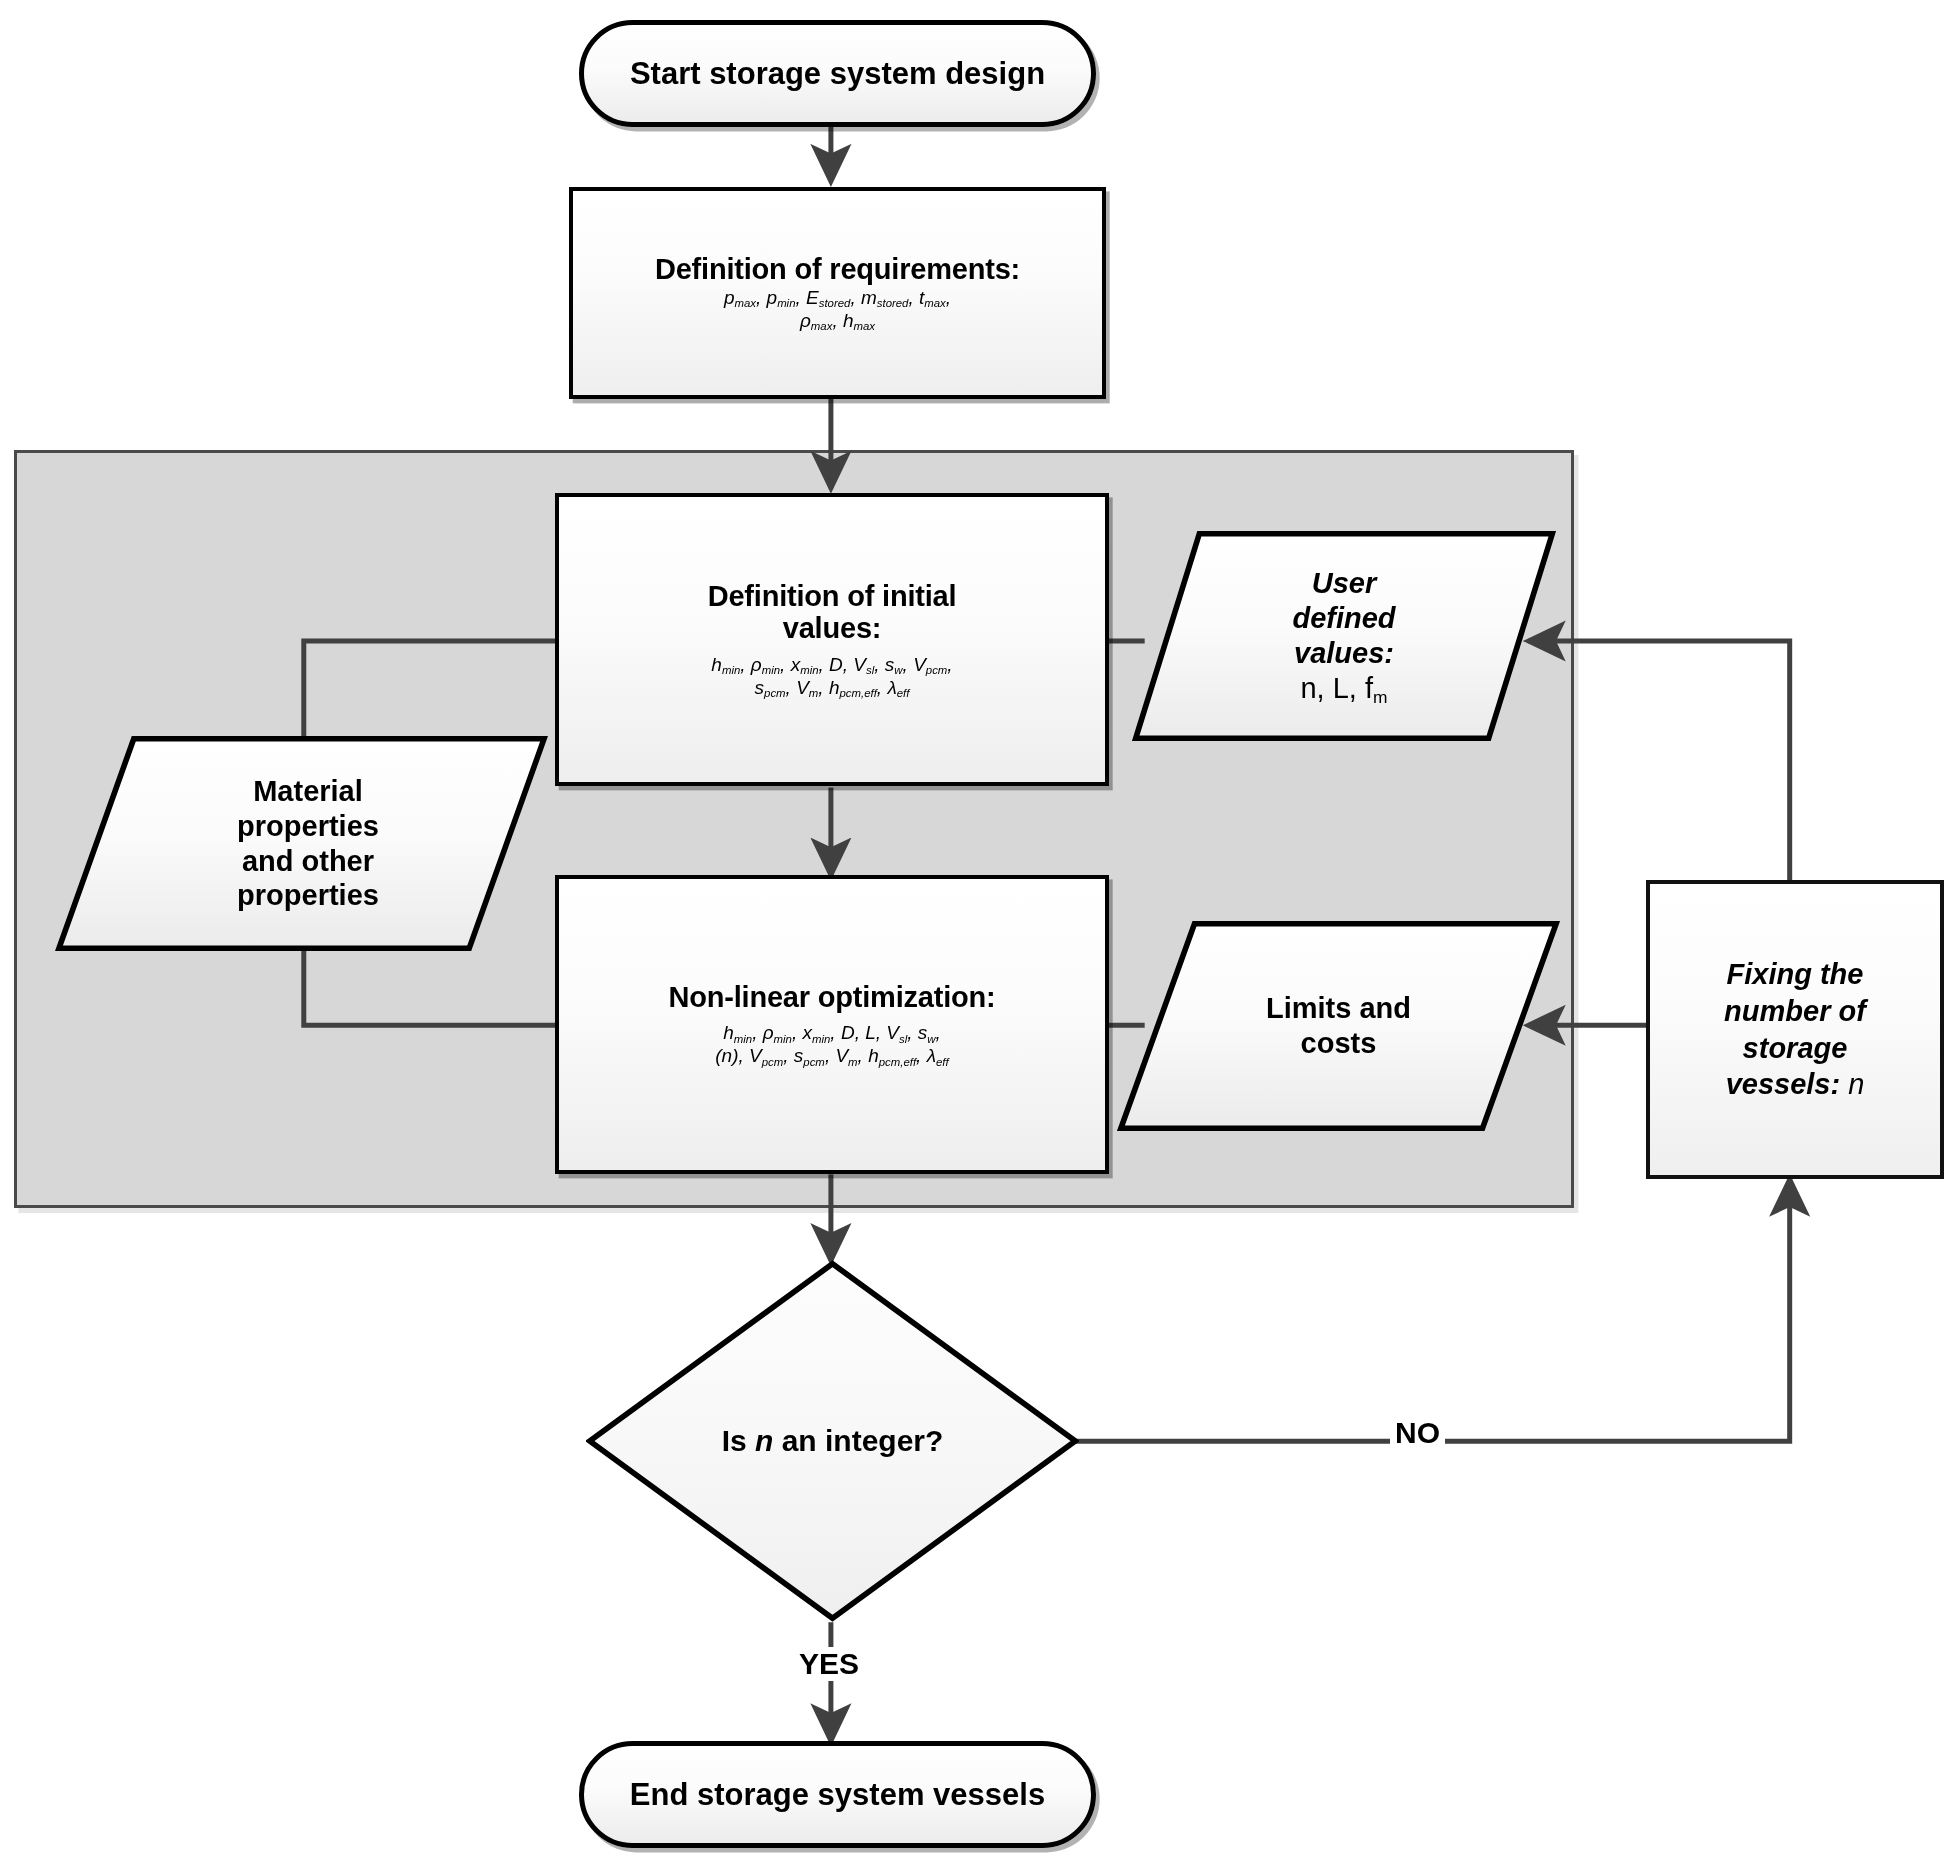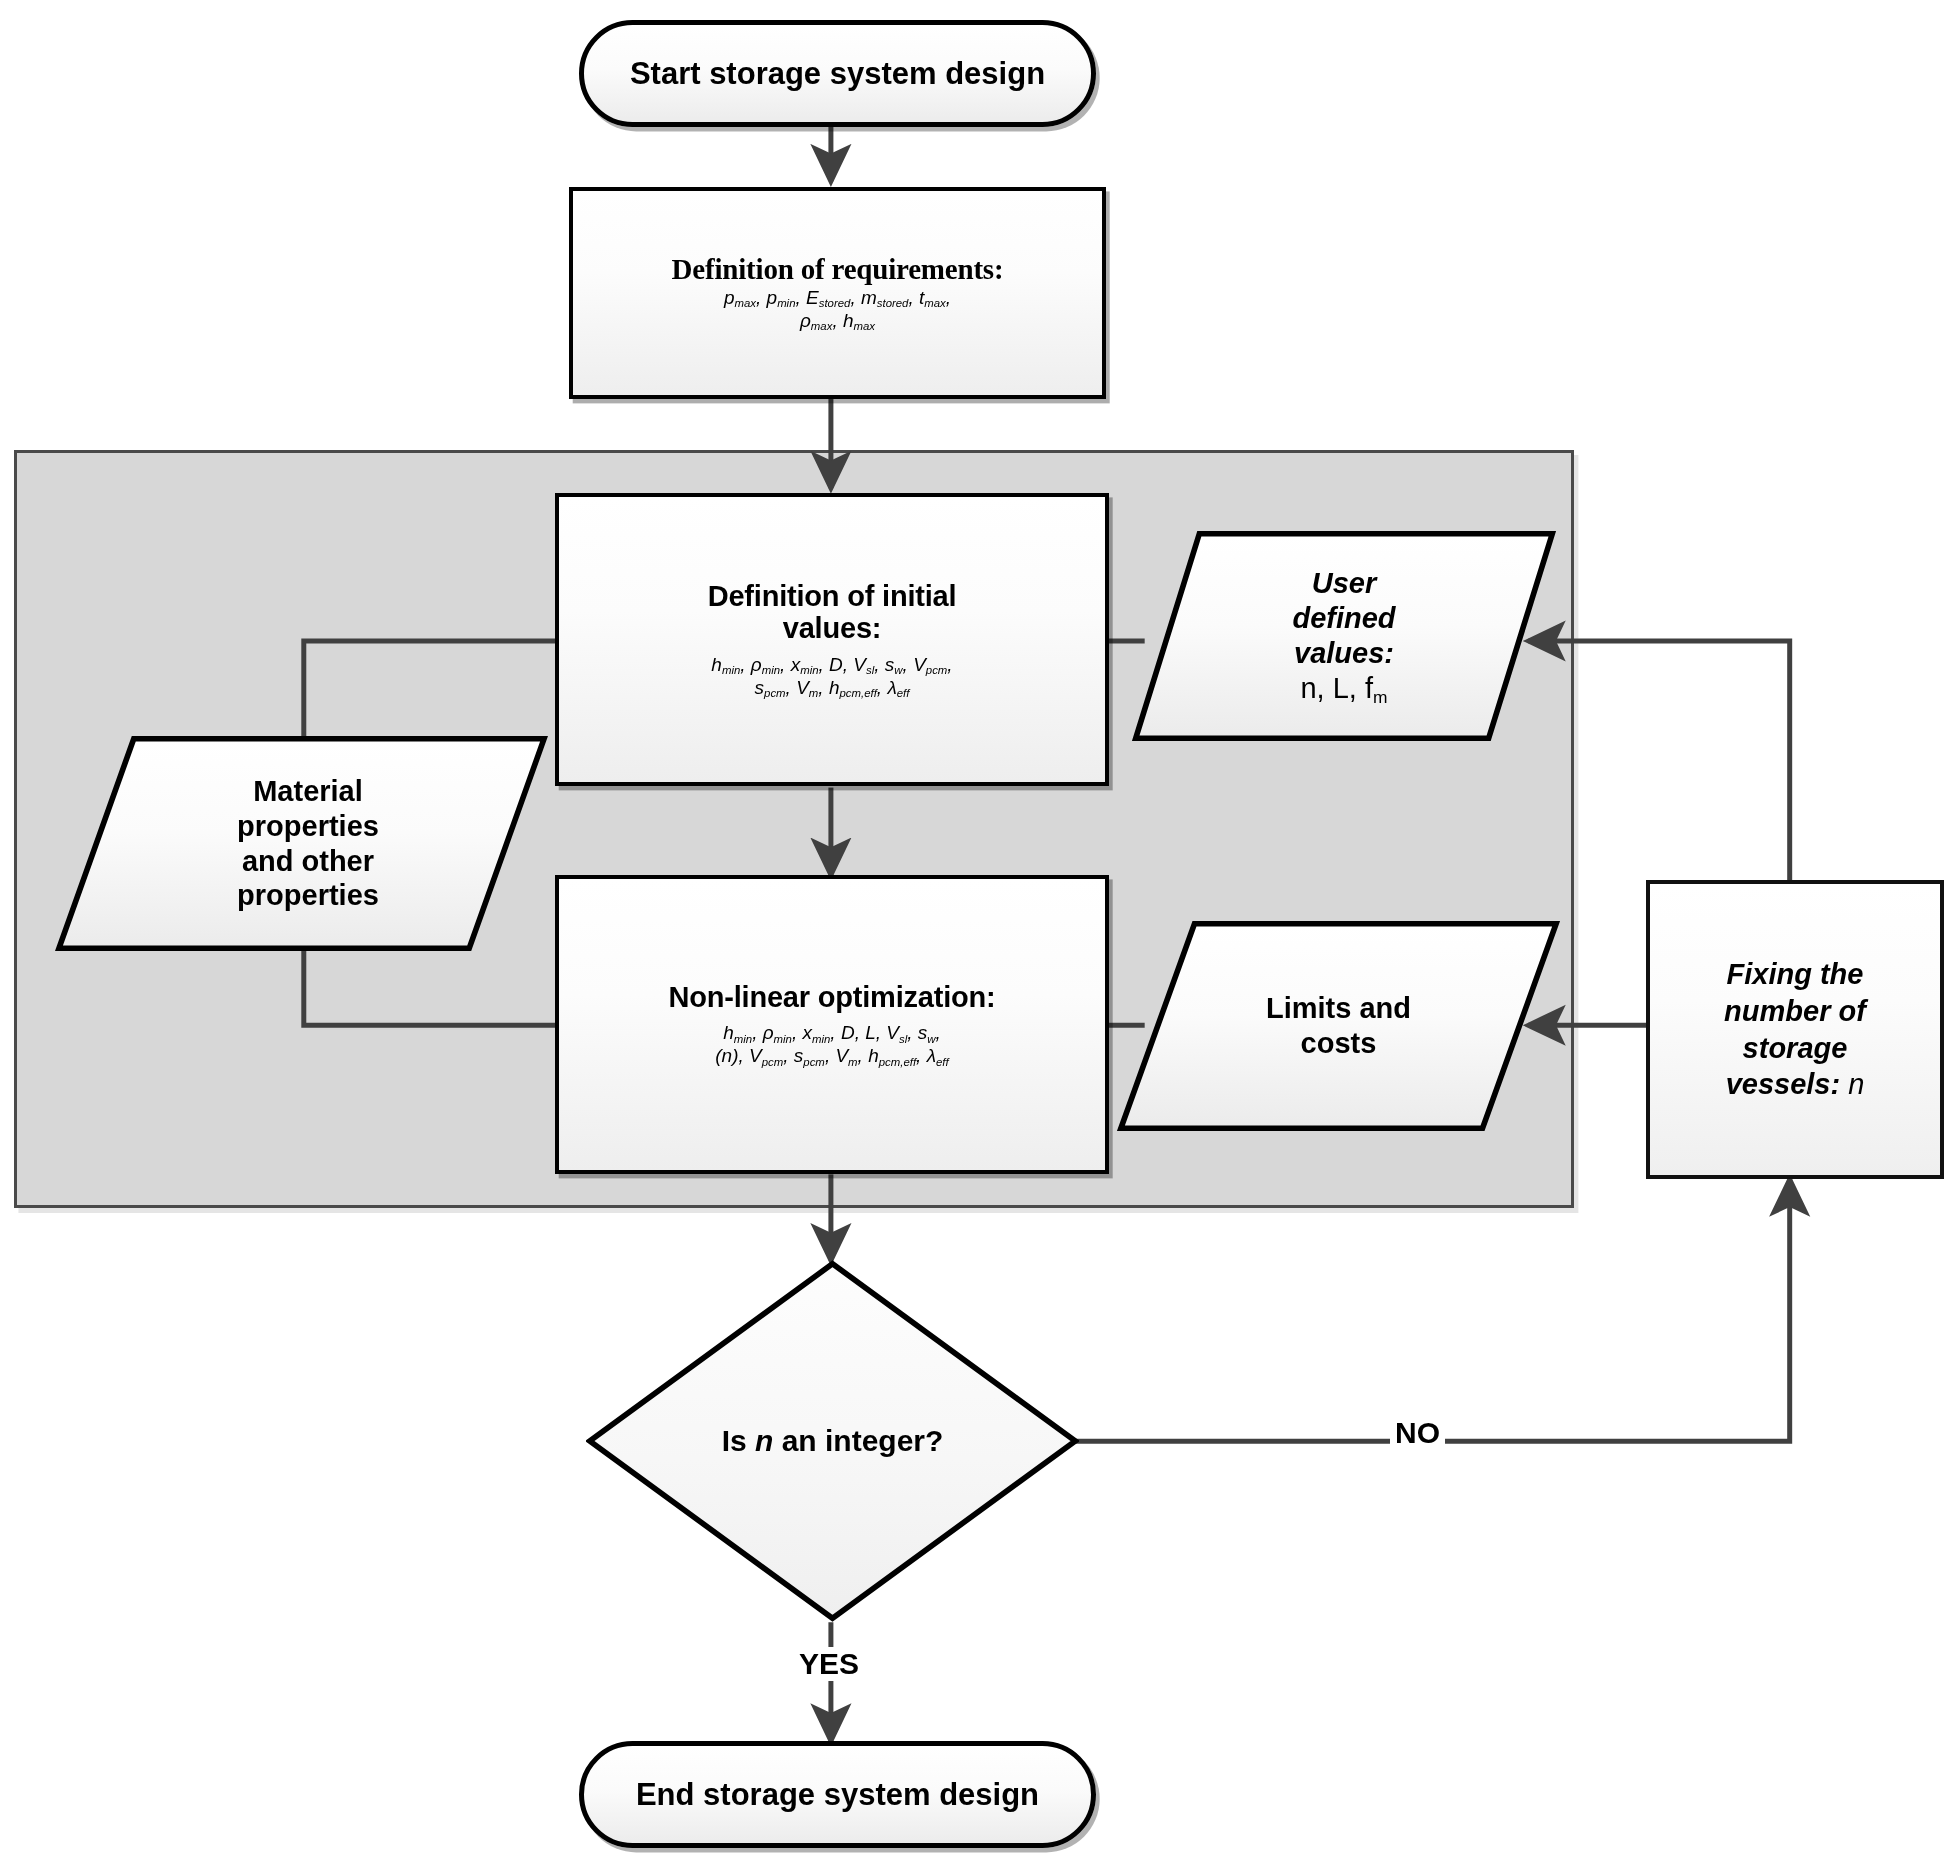"Definition of requirements:" div.nodeinner { font-family: Liberation Serif, serif -> none }
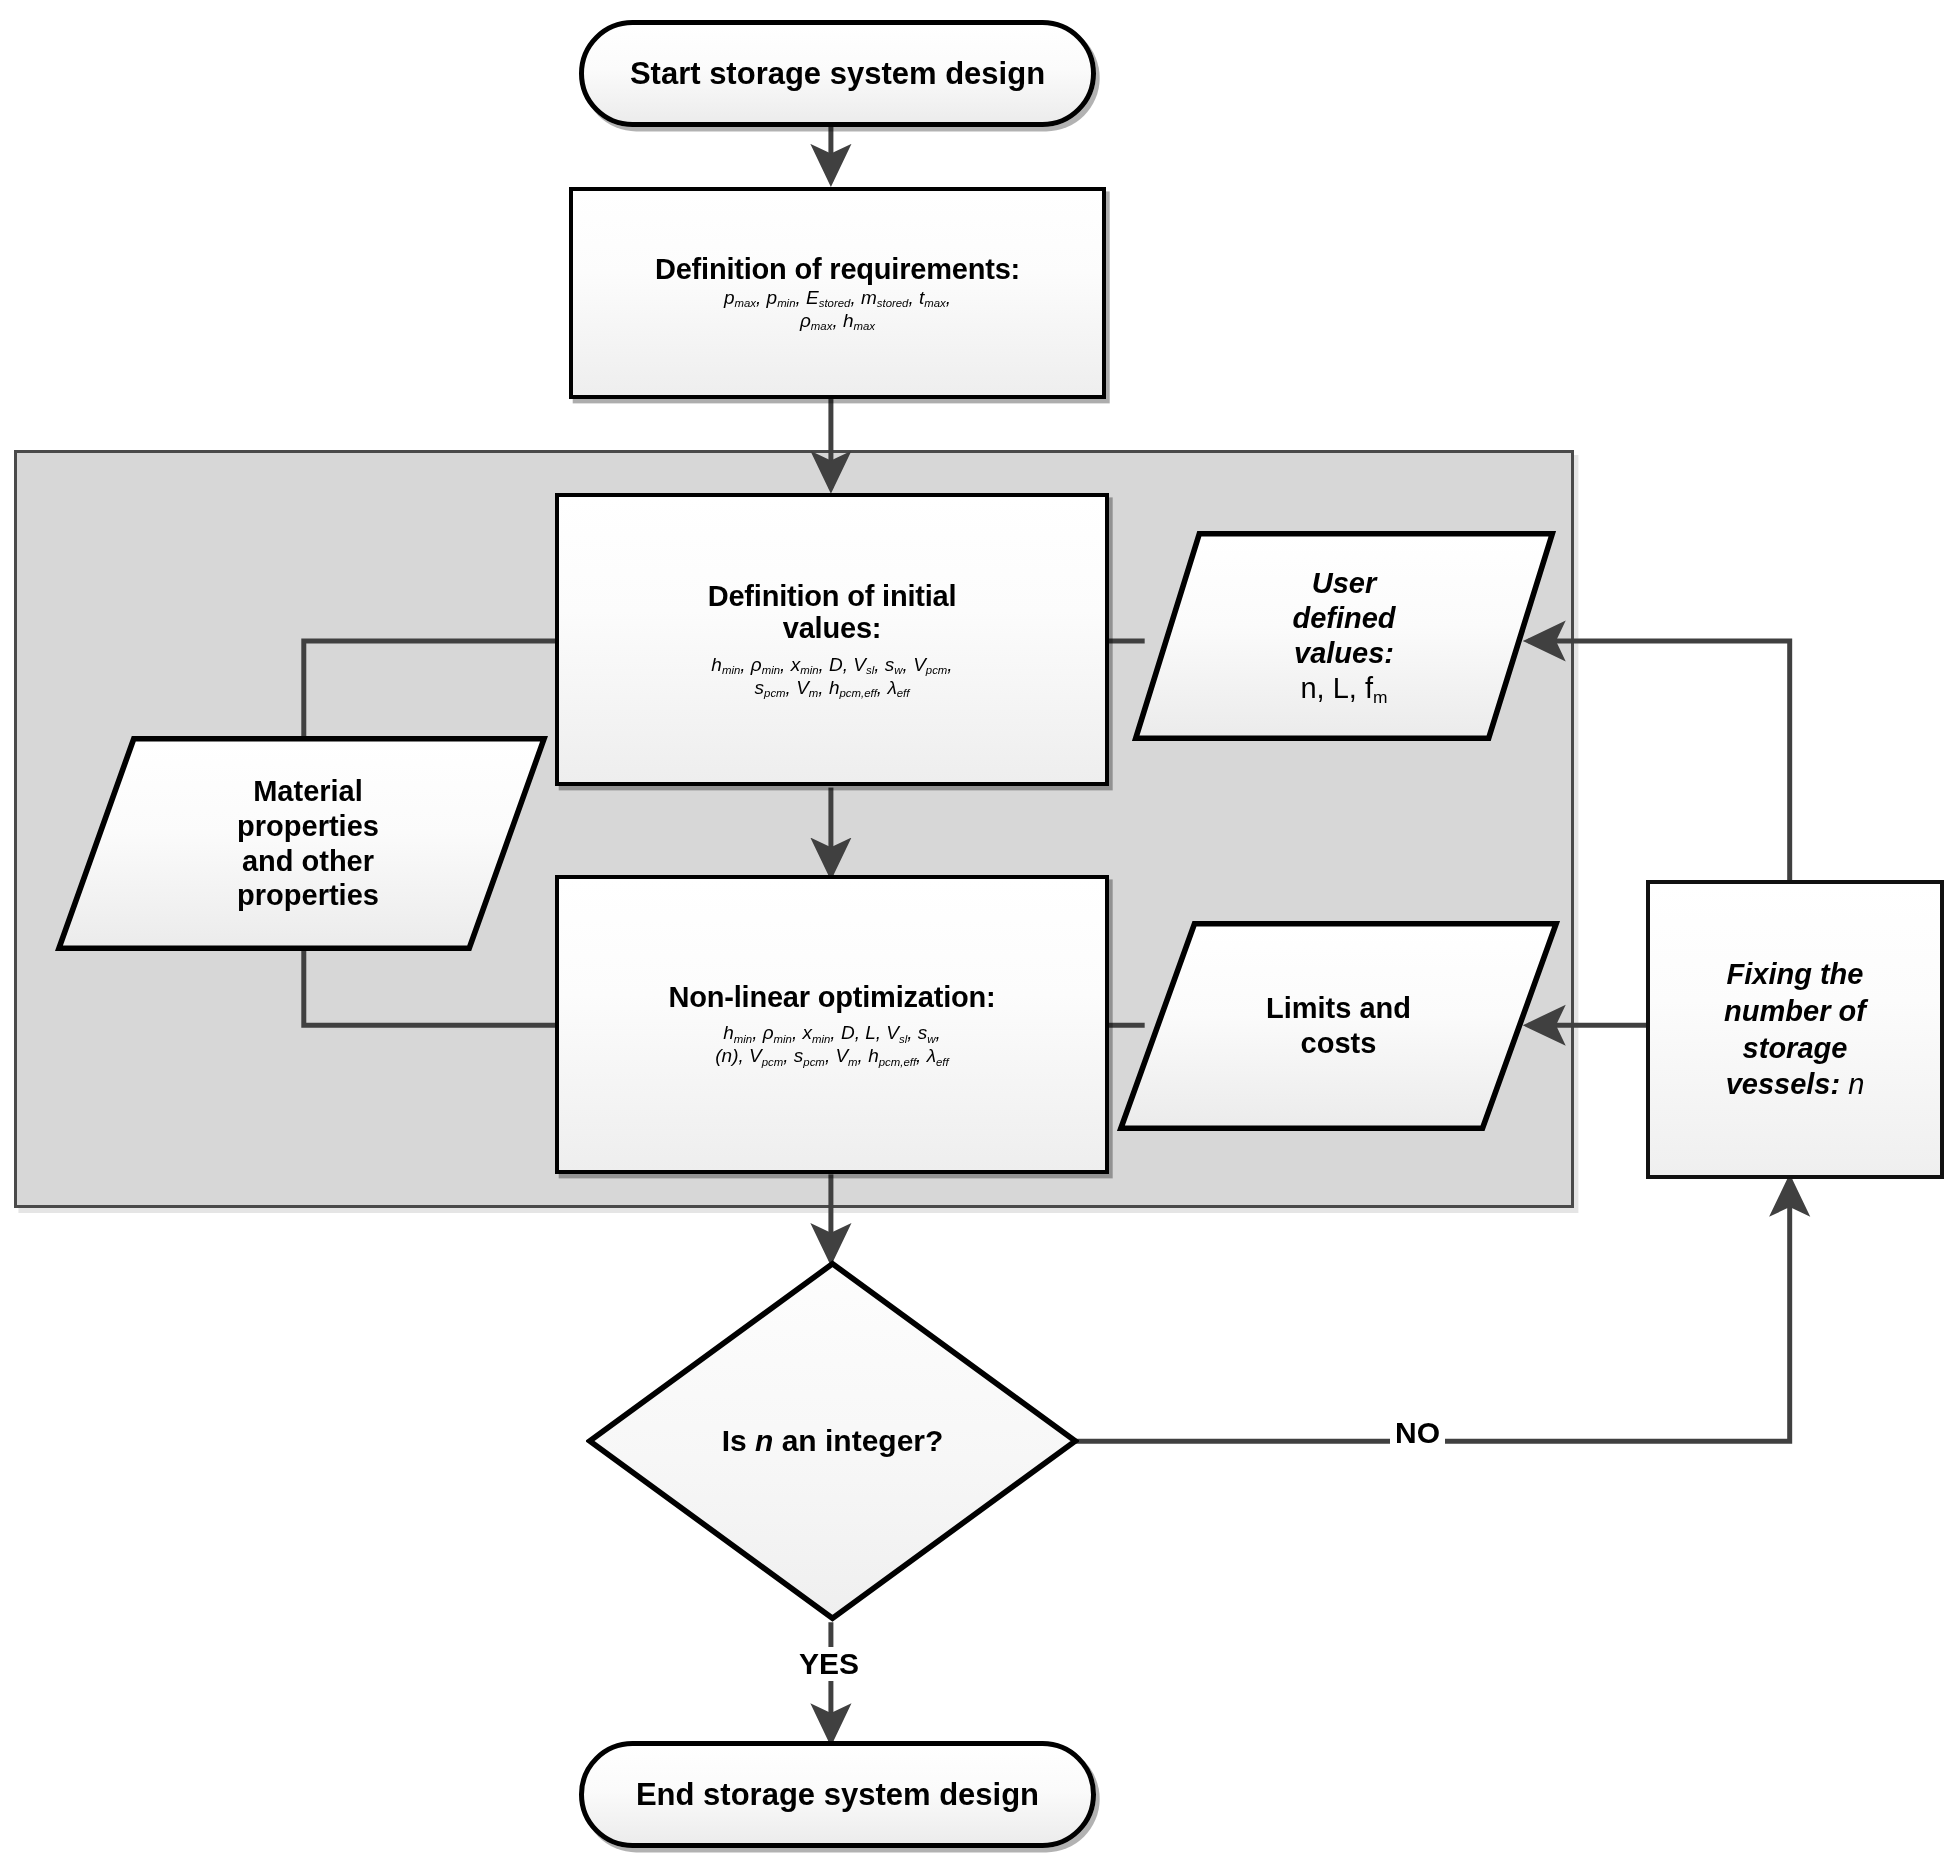"End storage system design" div.nodeinner { text: design -> vessels }
